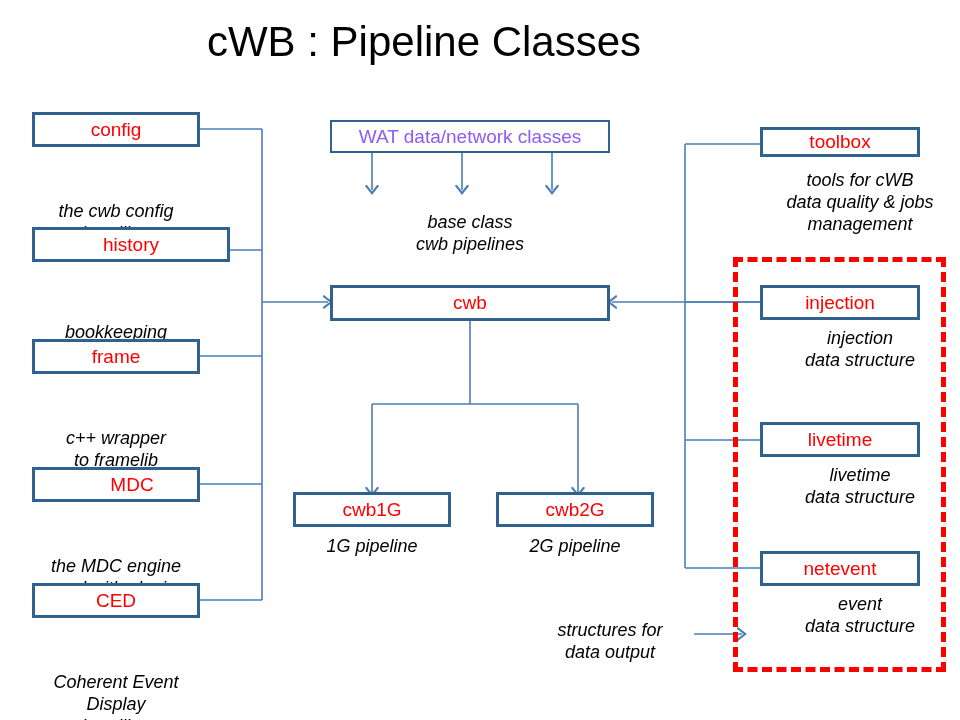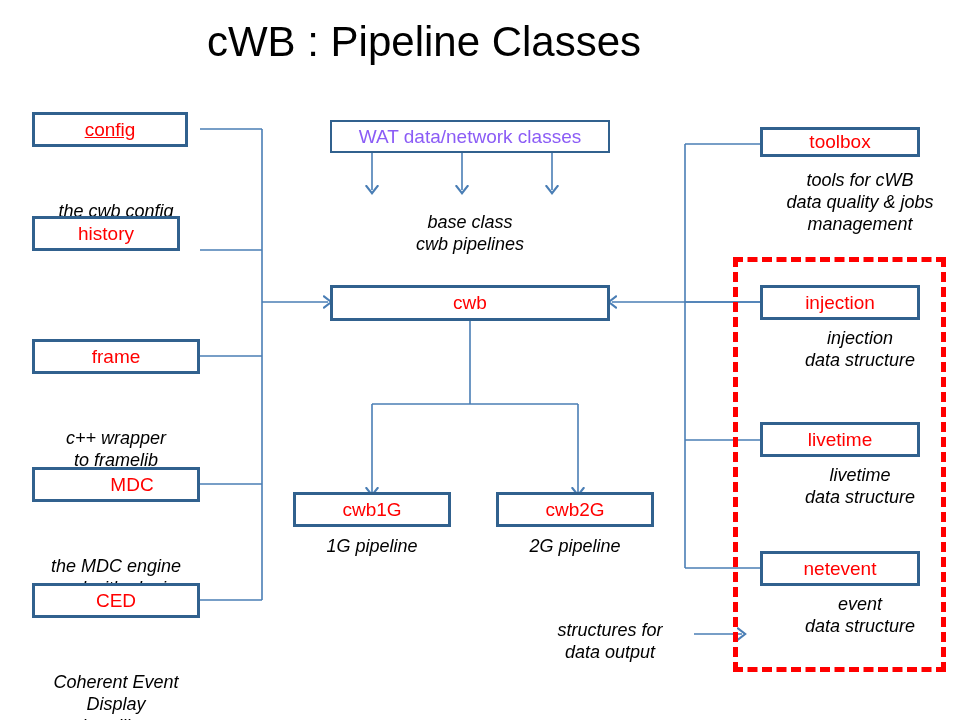"config" div.node { text-decoration: underline -> none; width: 156px -> 168px }
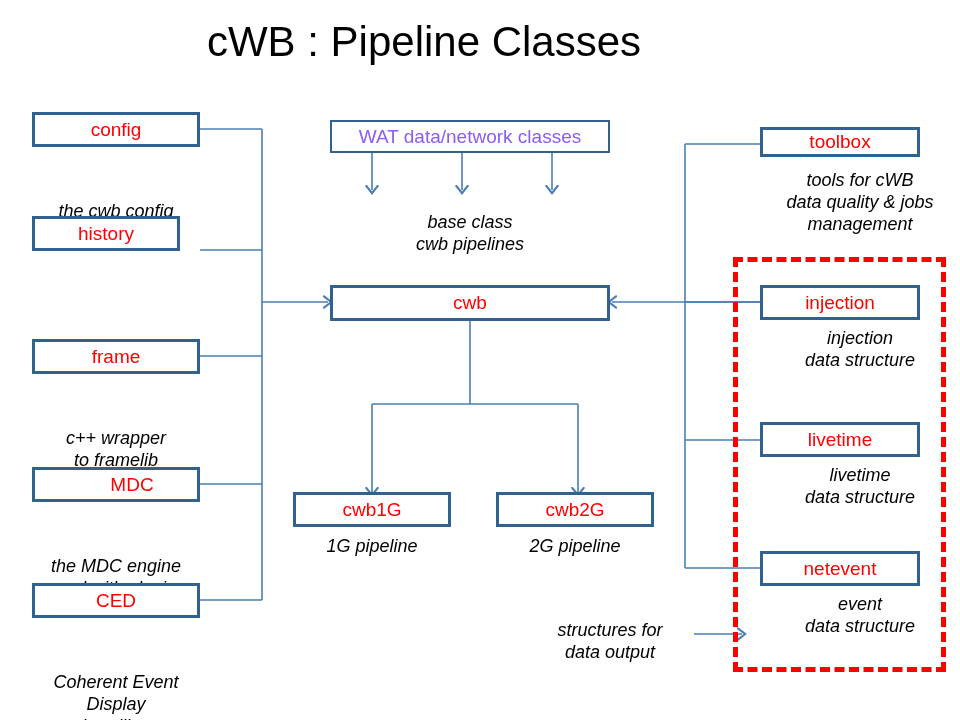"history" div.node { top: 216px -> 227px; width: 148px -> 198px }
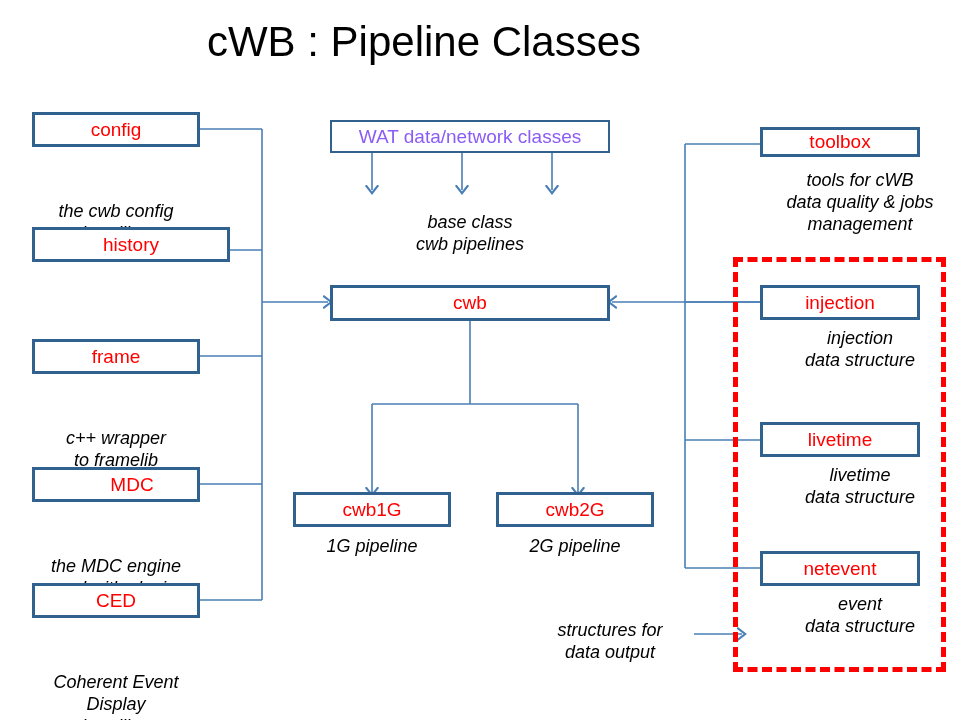"bookkeeping" div.caption { html: none -> <div>bookkeeping</div> }
